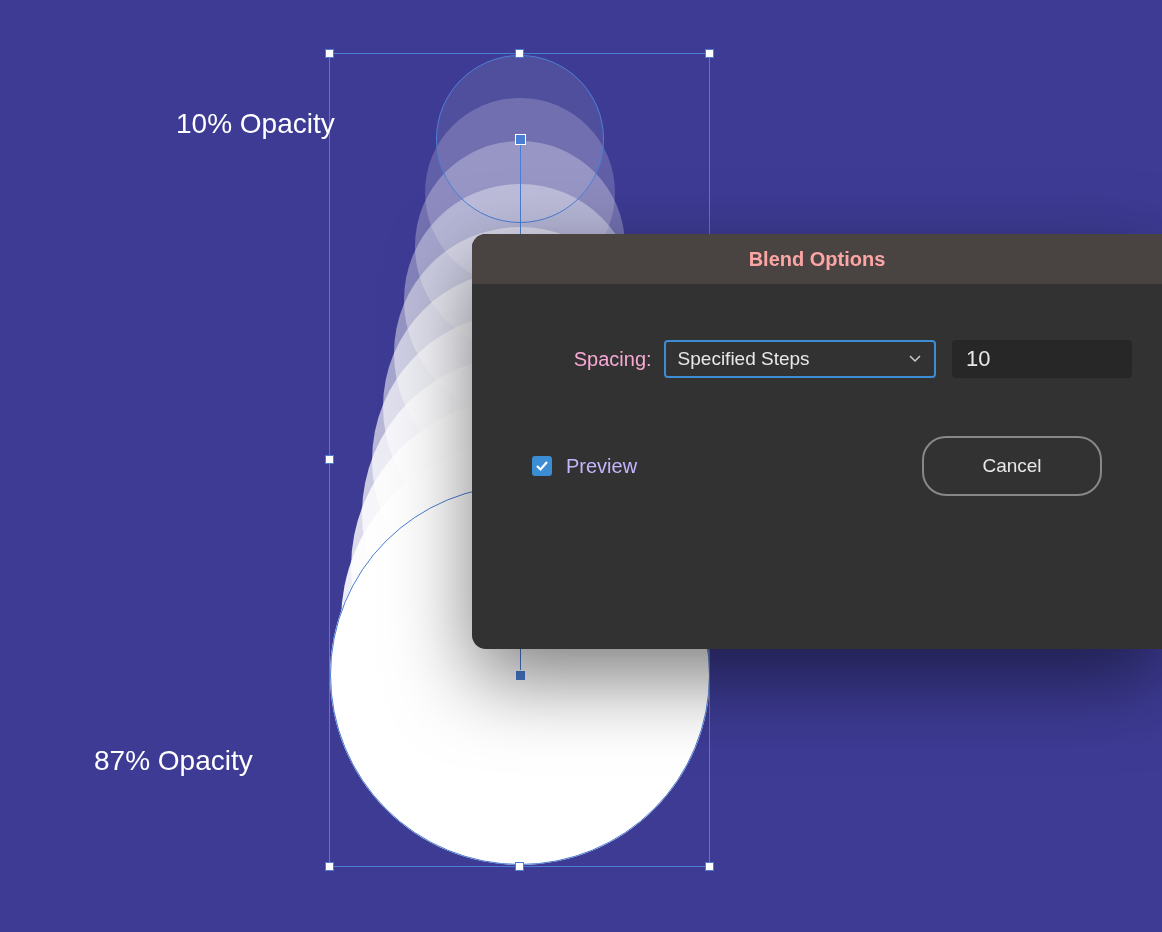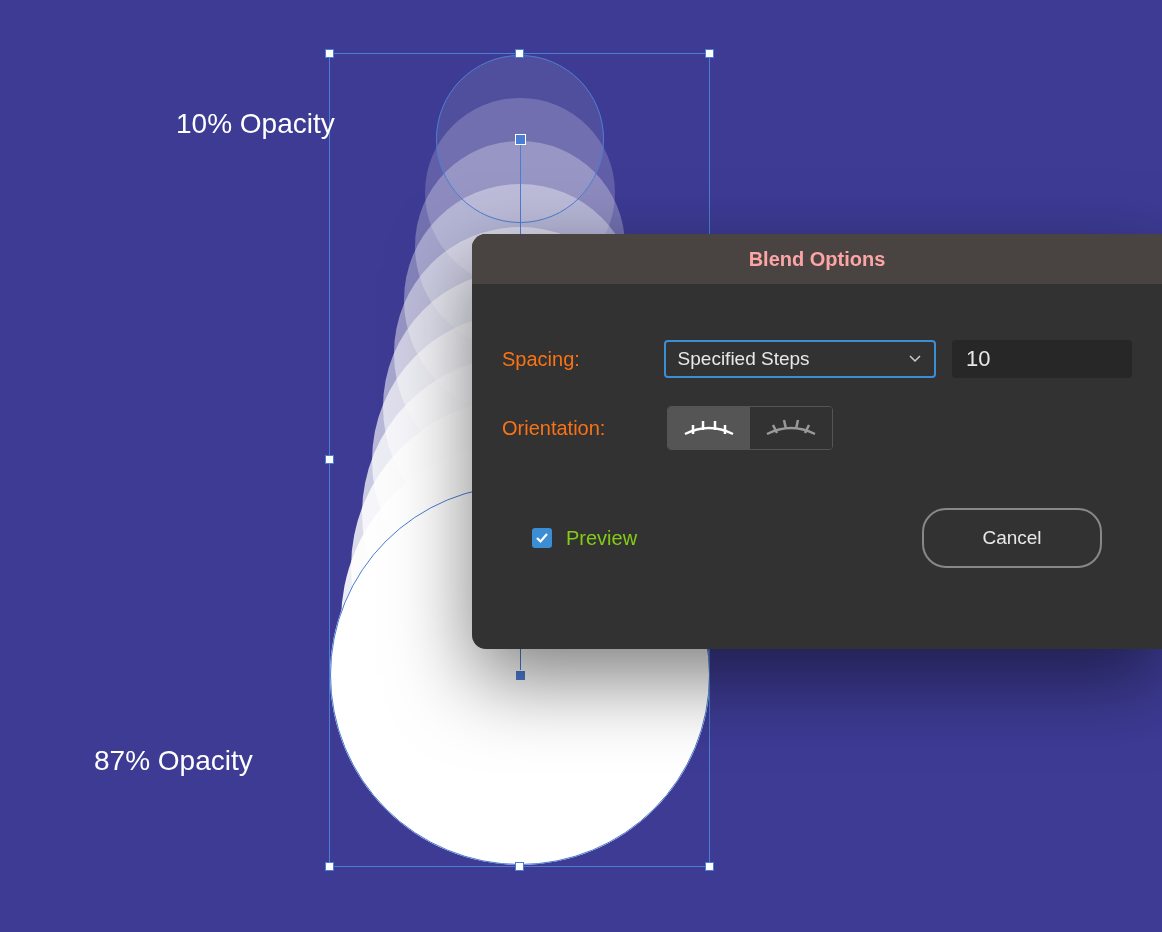"Spacing:" .form-label { color: #f97316 -> #f9a8d4; text-align: left -> right }
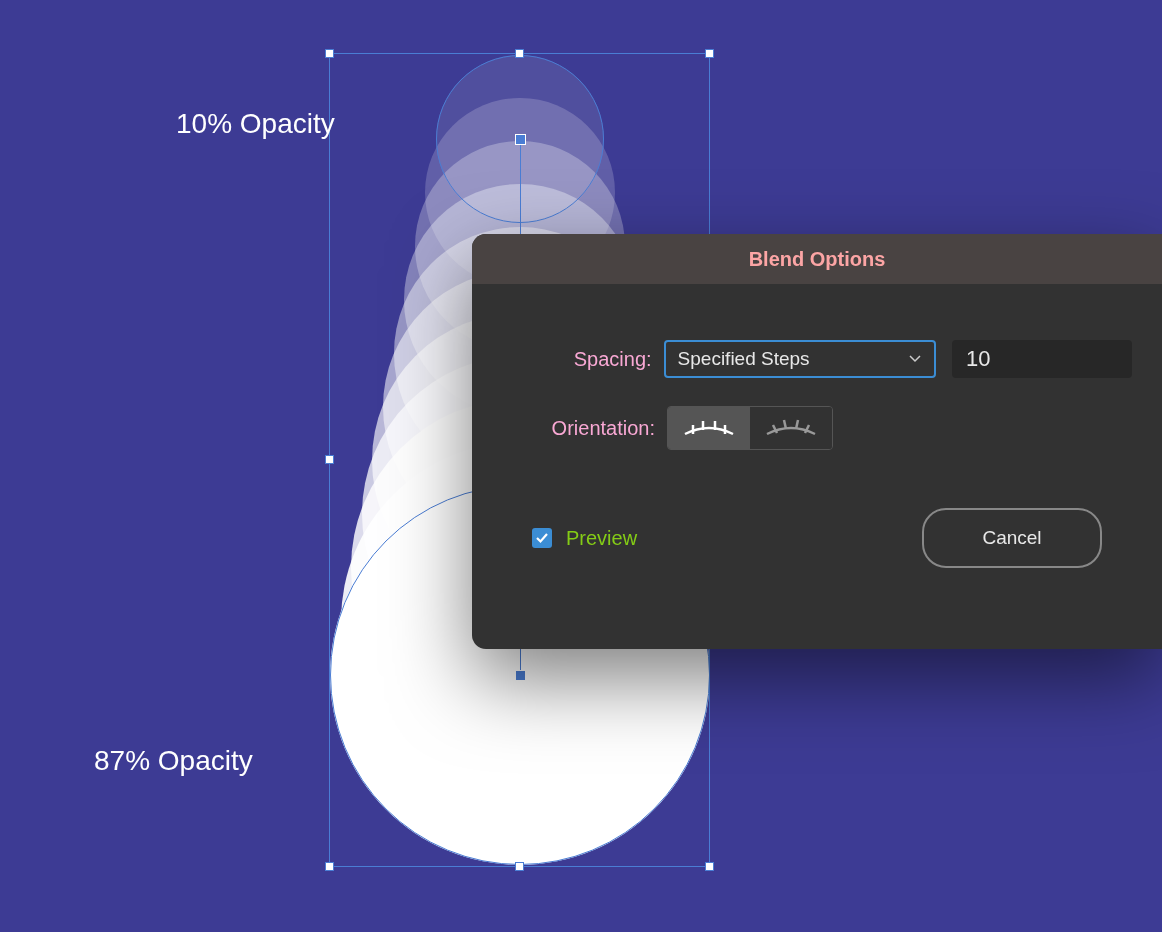"Orientation:" div.form-row { html: <div> <div>Orientation:</div> <div> <div> <svg> <path></path> <line></line> <line></line> <line></line> <line></line> </svg> </div> <div> <svg> <path></path> <line></line> <line></line> <line></line> <line></line> </svg> </div> </div> </div> -> none }
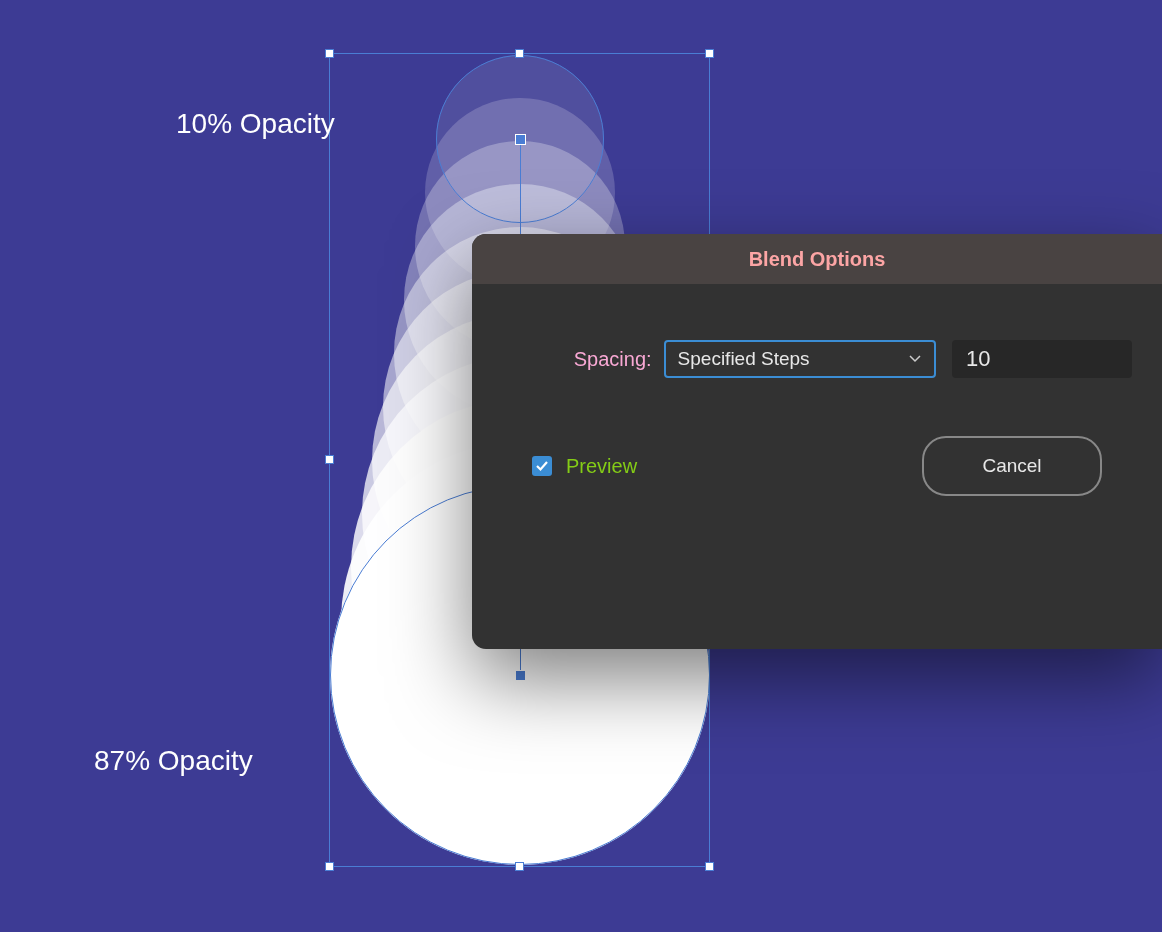"Preview" .checkbox-label { color: #84cc16 -> #c4b5fd }
